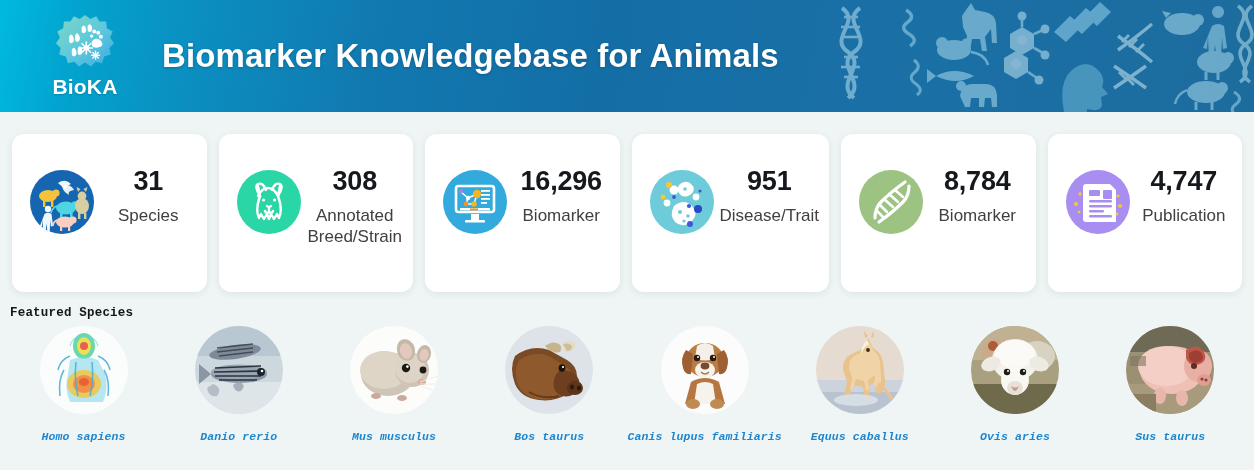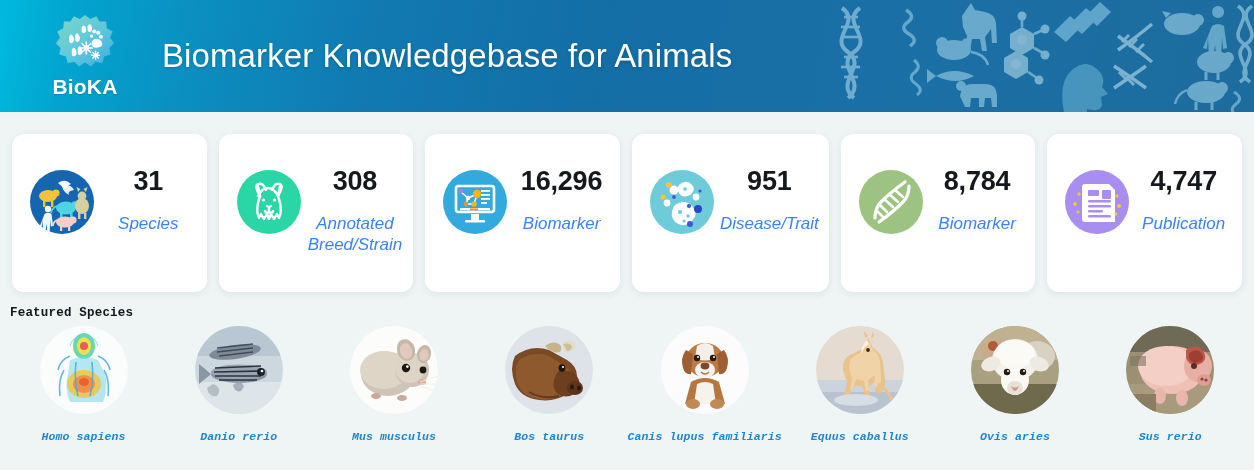"Biomarker Knowledgebase for Animals" .site-title { font-weight: normal -> bold }
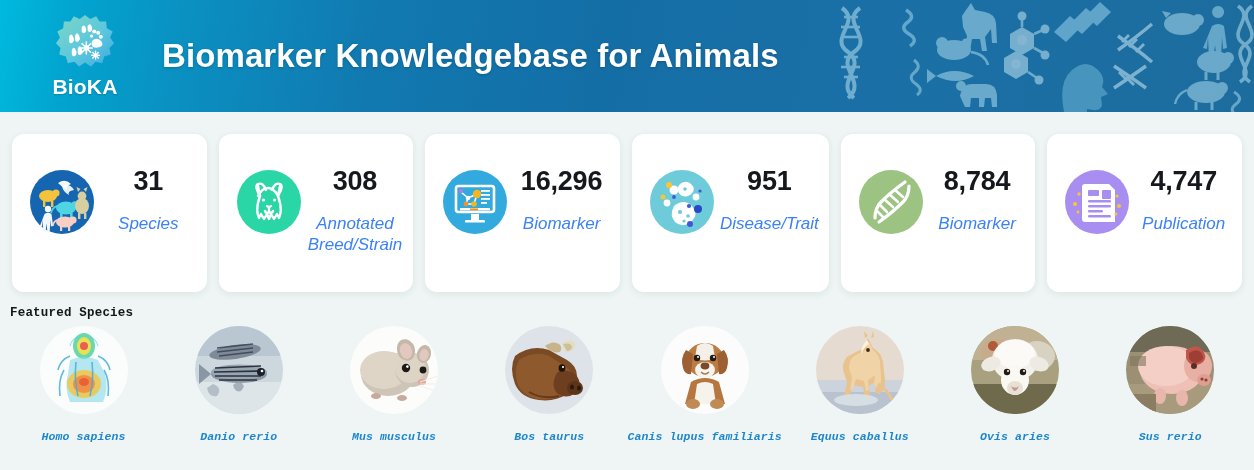"Species" .stat-label { color: #3b82f6 -> #404040; font-style: italic -> none; margin-top: 15px -> 7px }
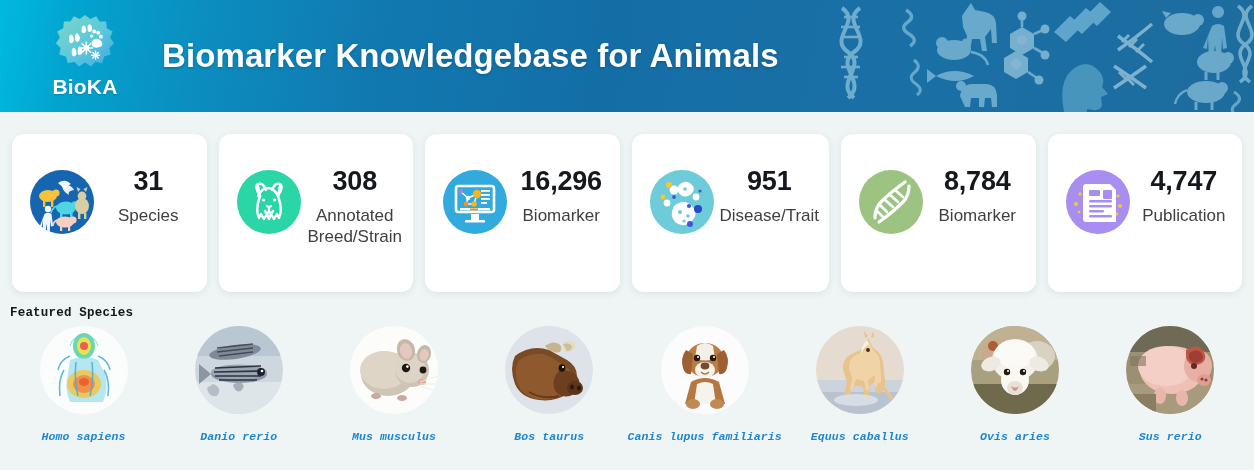"Sus rerio" div.species-name { text: rerio -> taurus }
